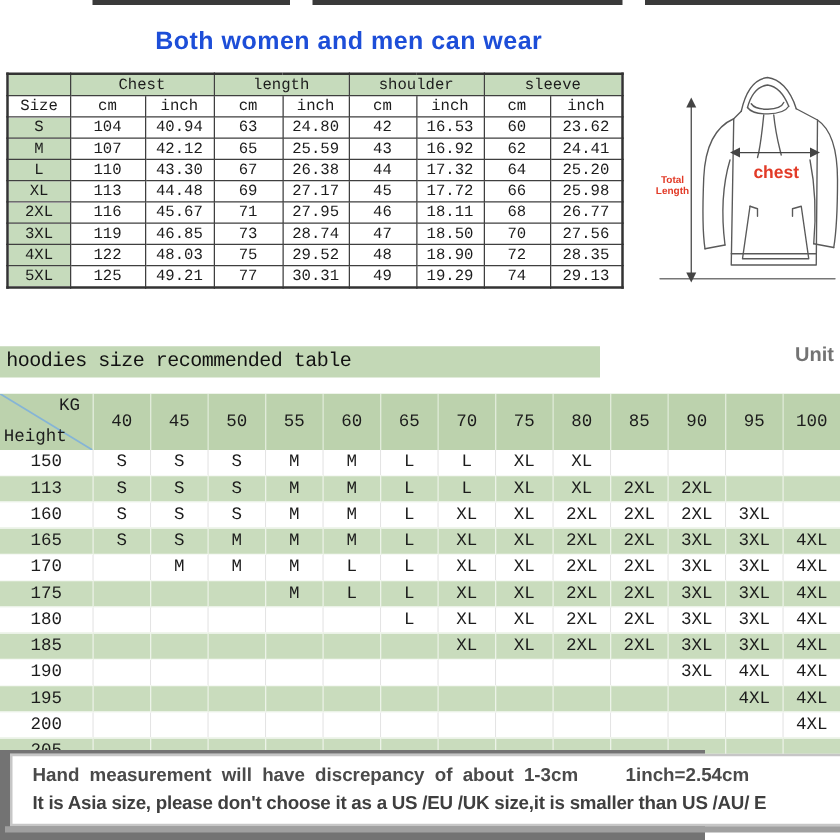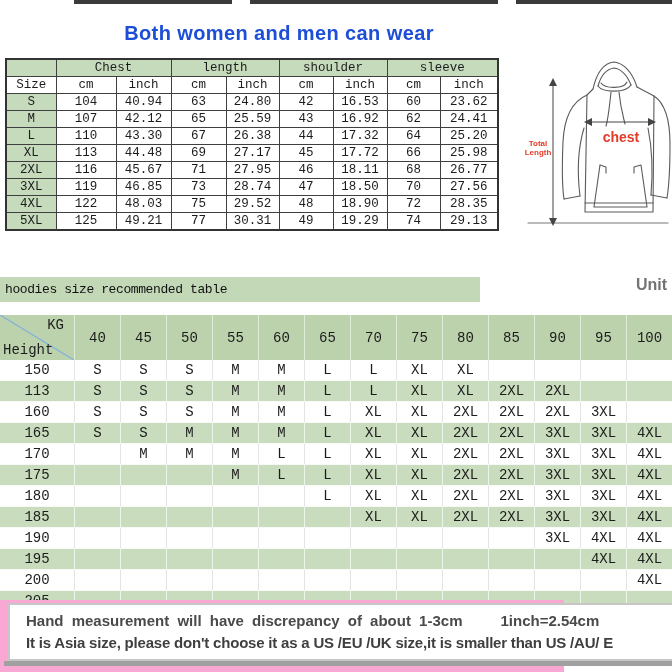"hoodies size recommended table" .banner { font-size: 13px -> 16px }
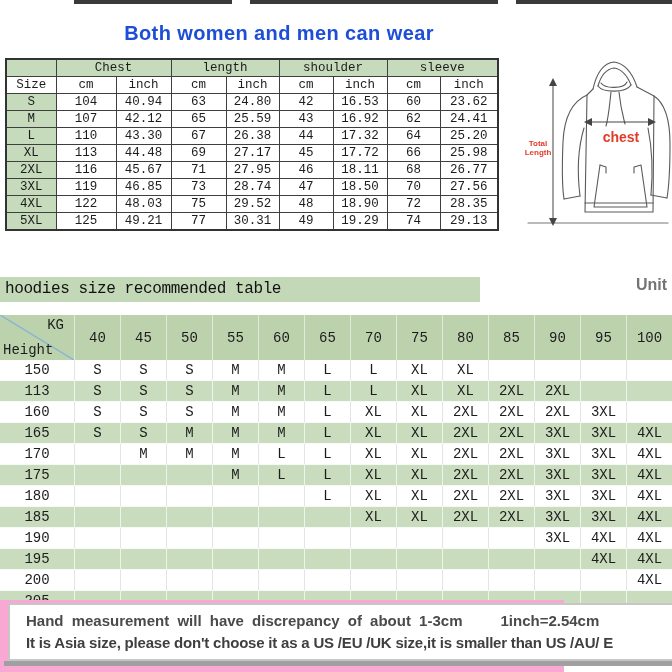"Hand measurement will have discrepancy" .footer-area { background: #f9a8d4 -> #737373 }
